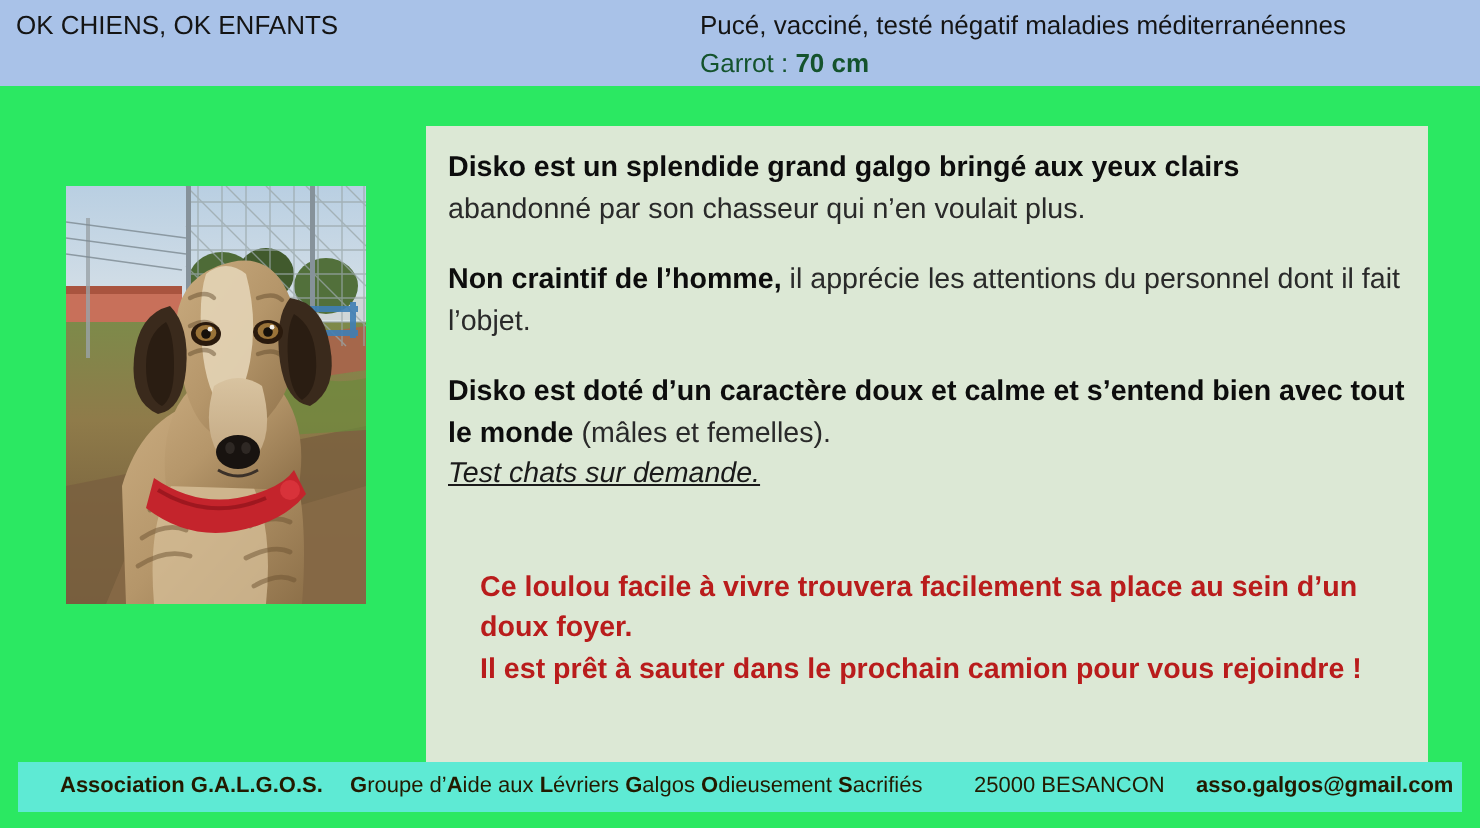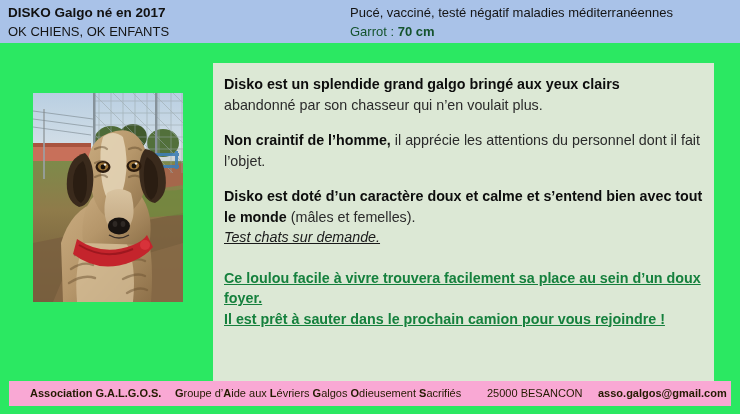"DISKO Galgo né en 2017" div.hdr-line1 { html: <div>DISKO Galgo né en 2017</div> -> none }
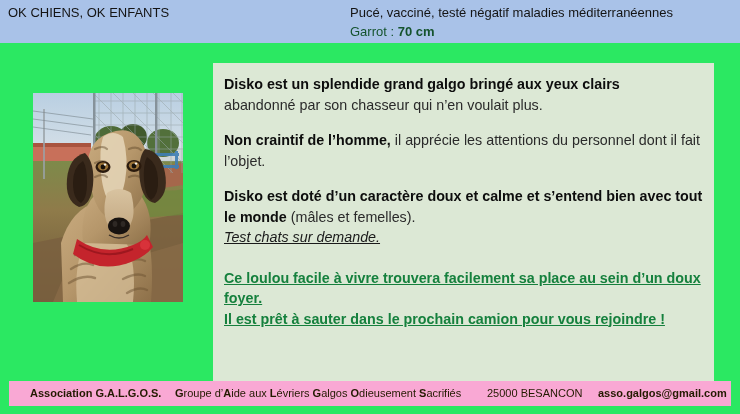"Ce loulou facile à vivre" .para-final { color: #15803d -> #b91c1c; margin: 0 -> 16px; text-decoration: underline -> none }
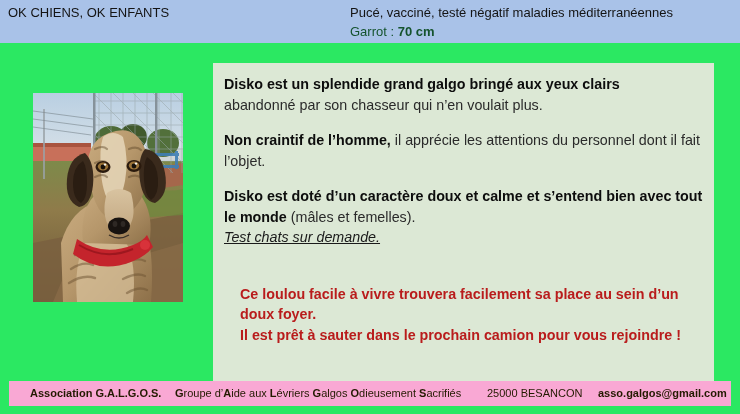"Association G.A.L.G.O.S." .footer { background: #f9a8d4 -> #5eead4 }
